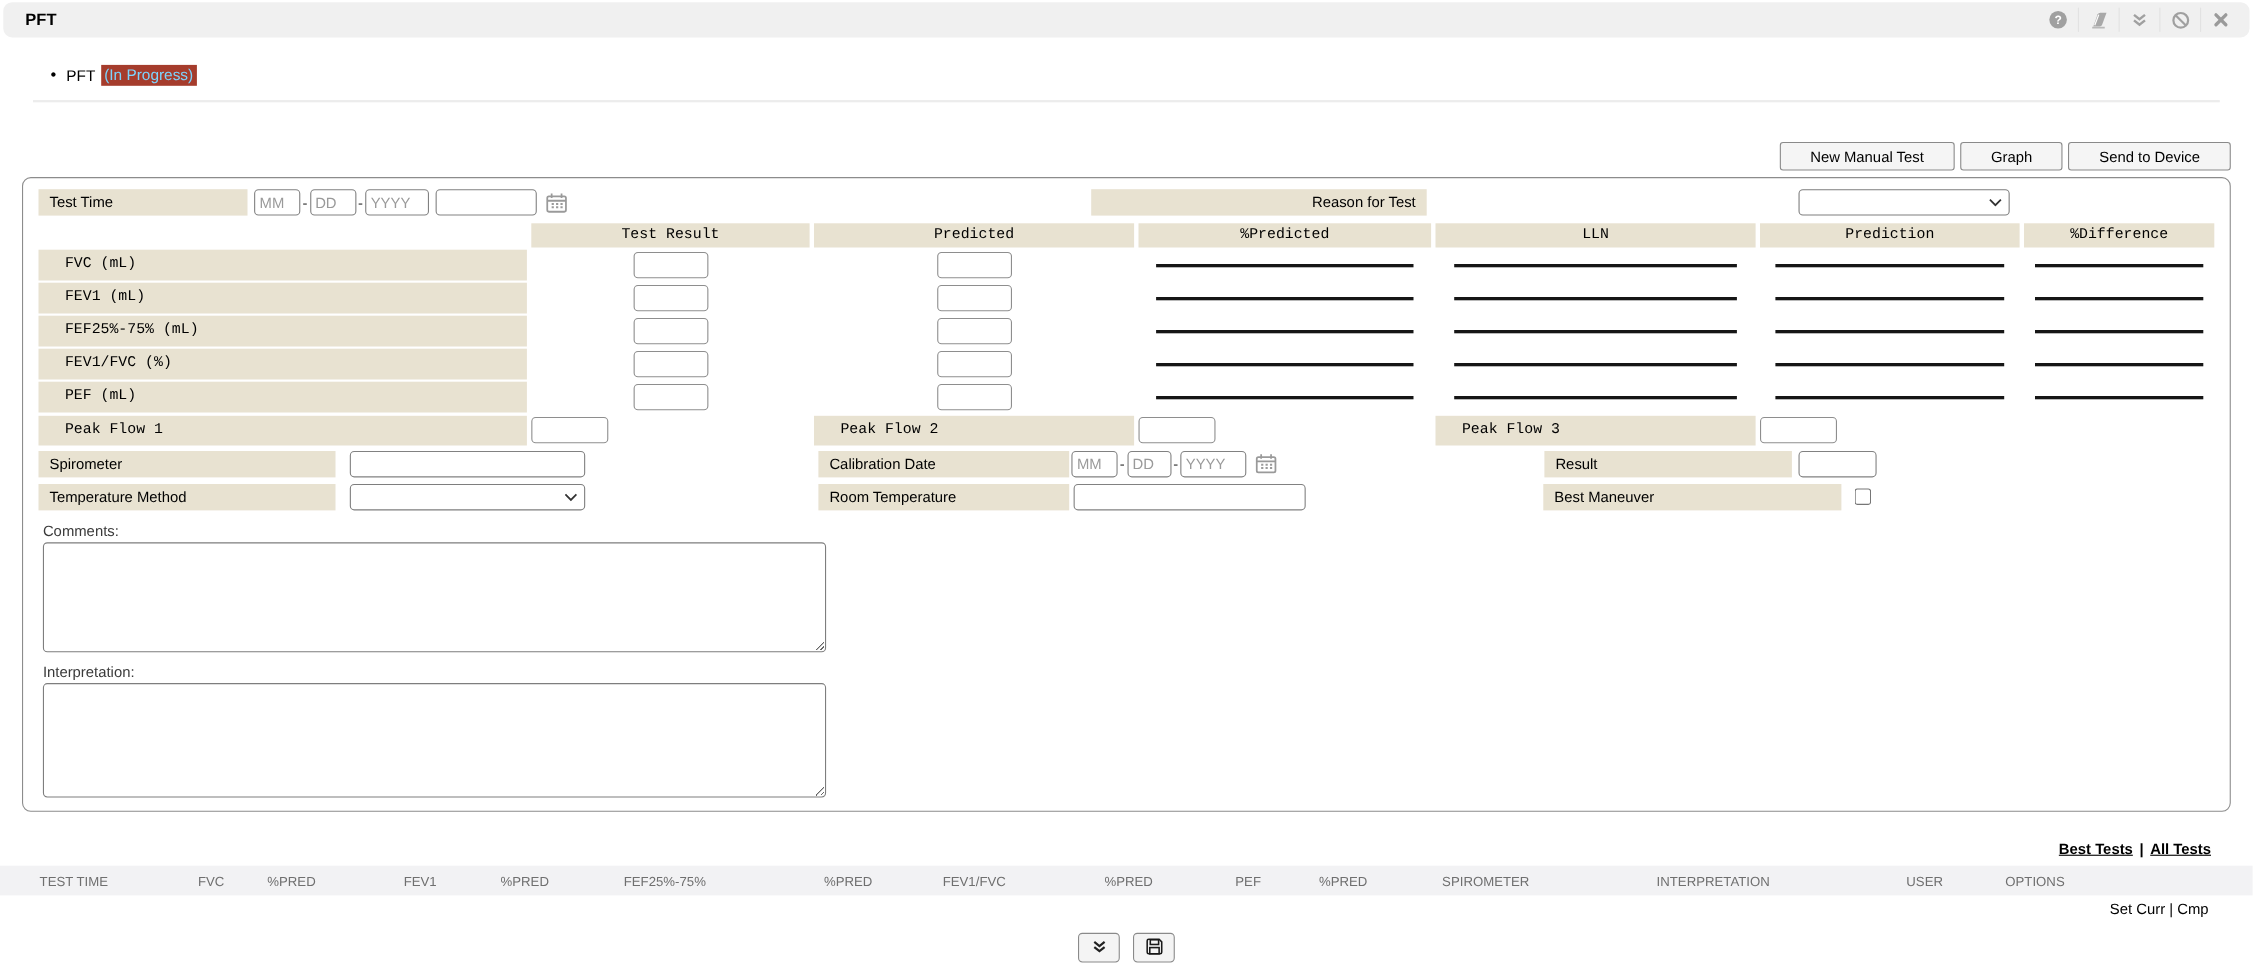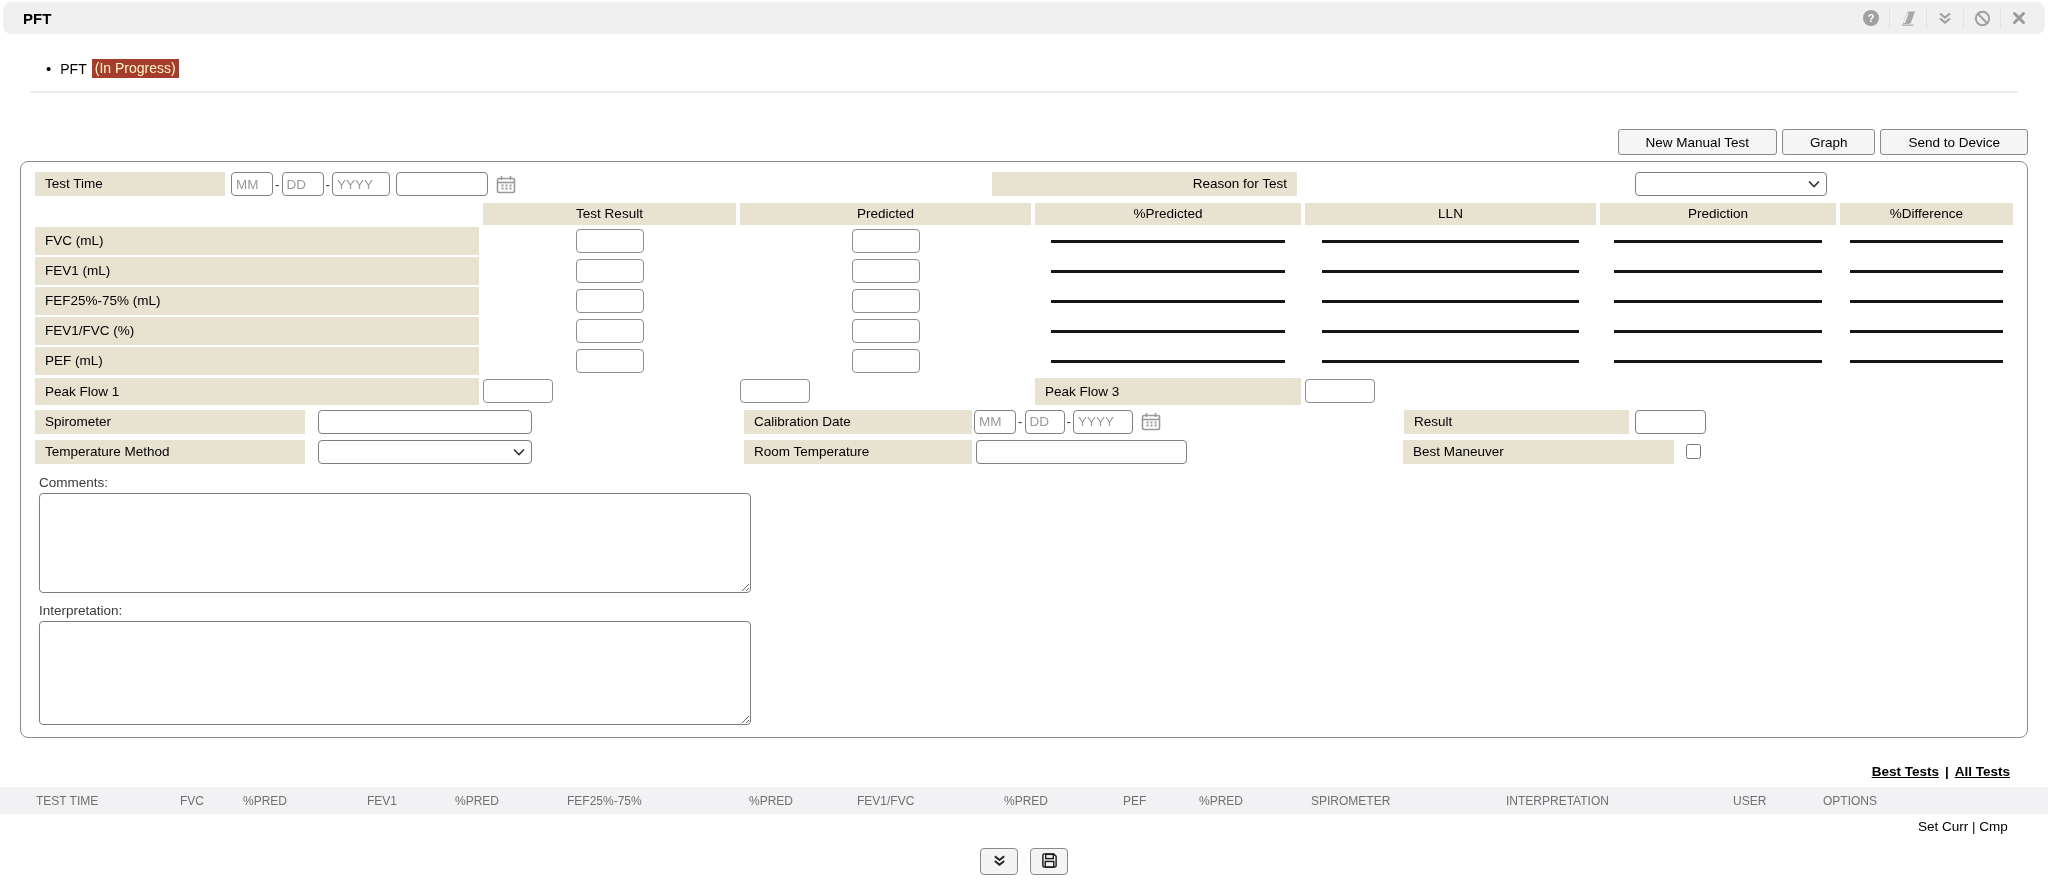"(In Progress)" .badge { color: #fef9c3 -> #7dd3fc }
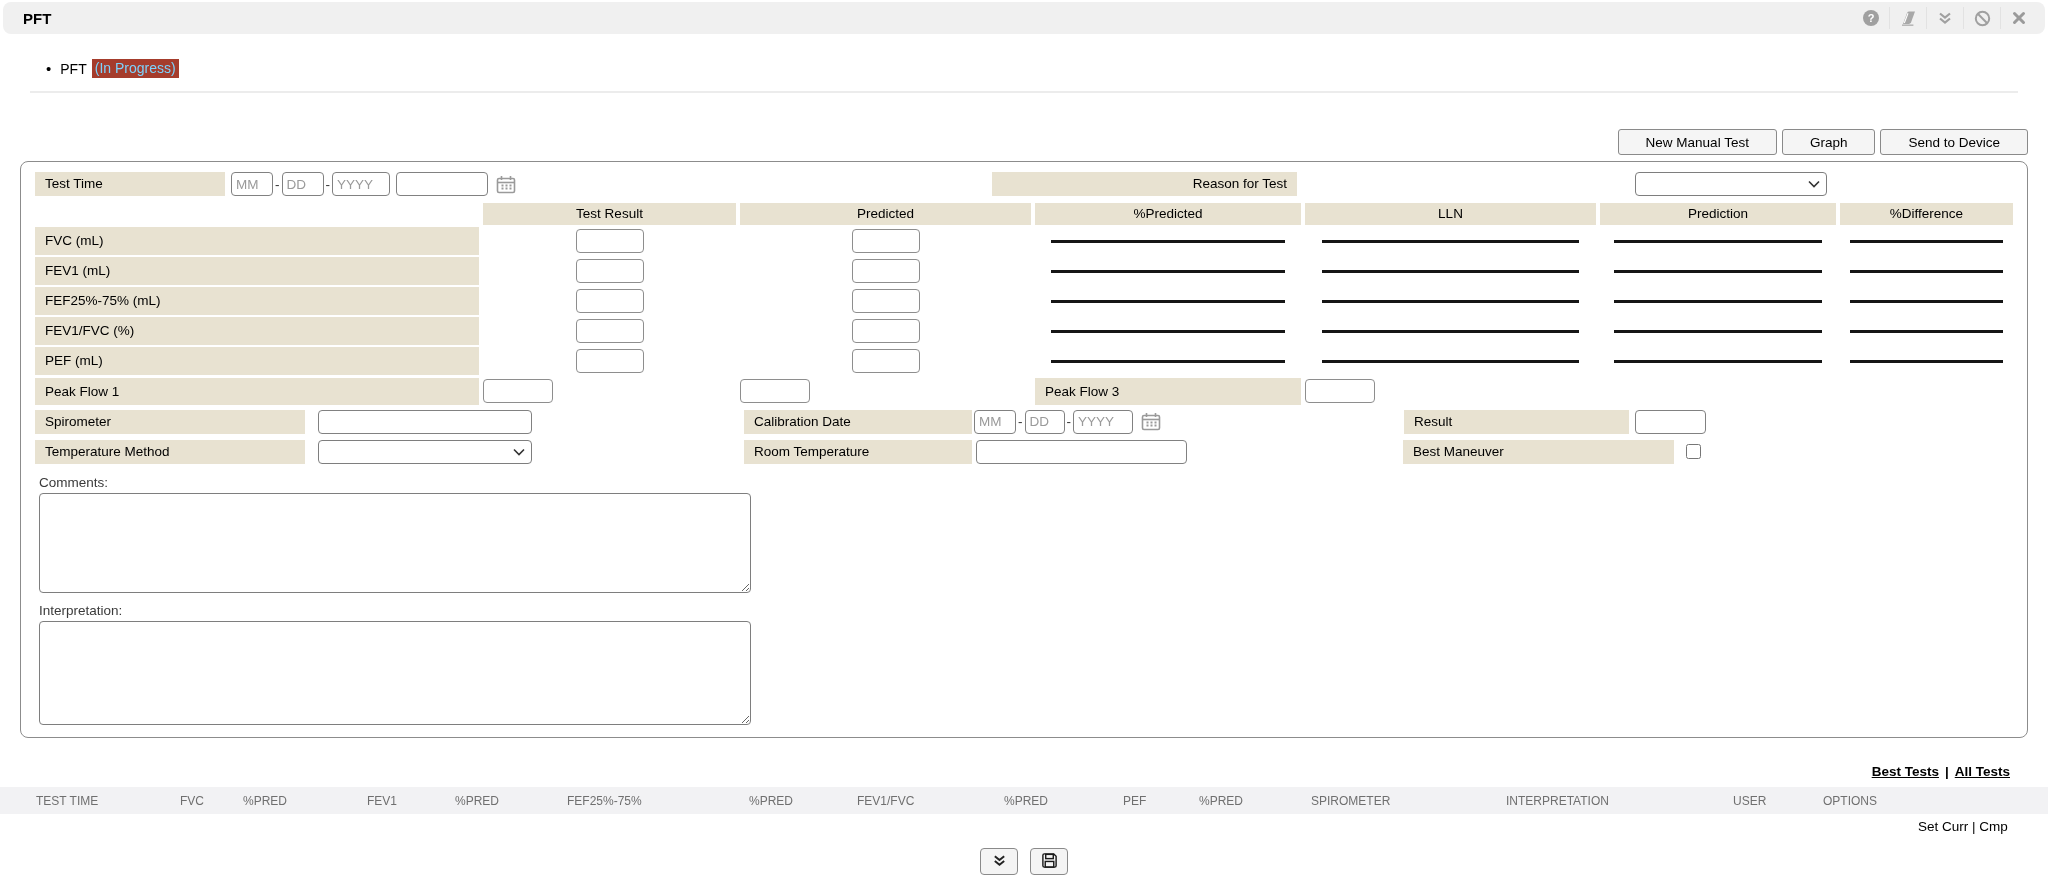"Test Result" .meas { font-family: none -> Liberation Mono, monospace }
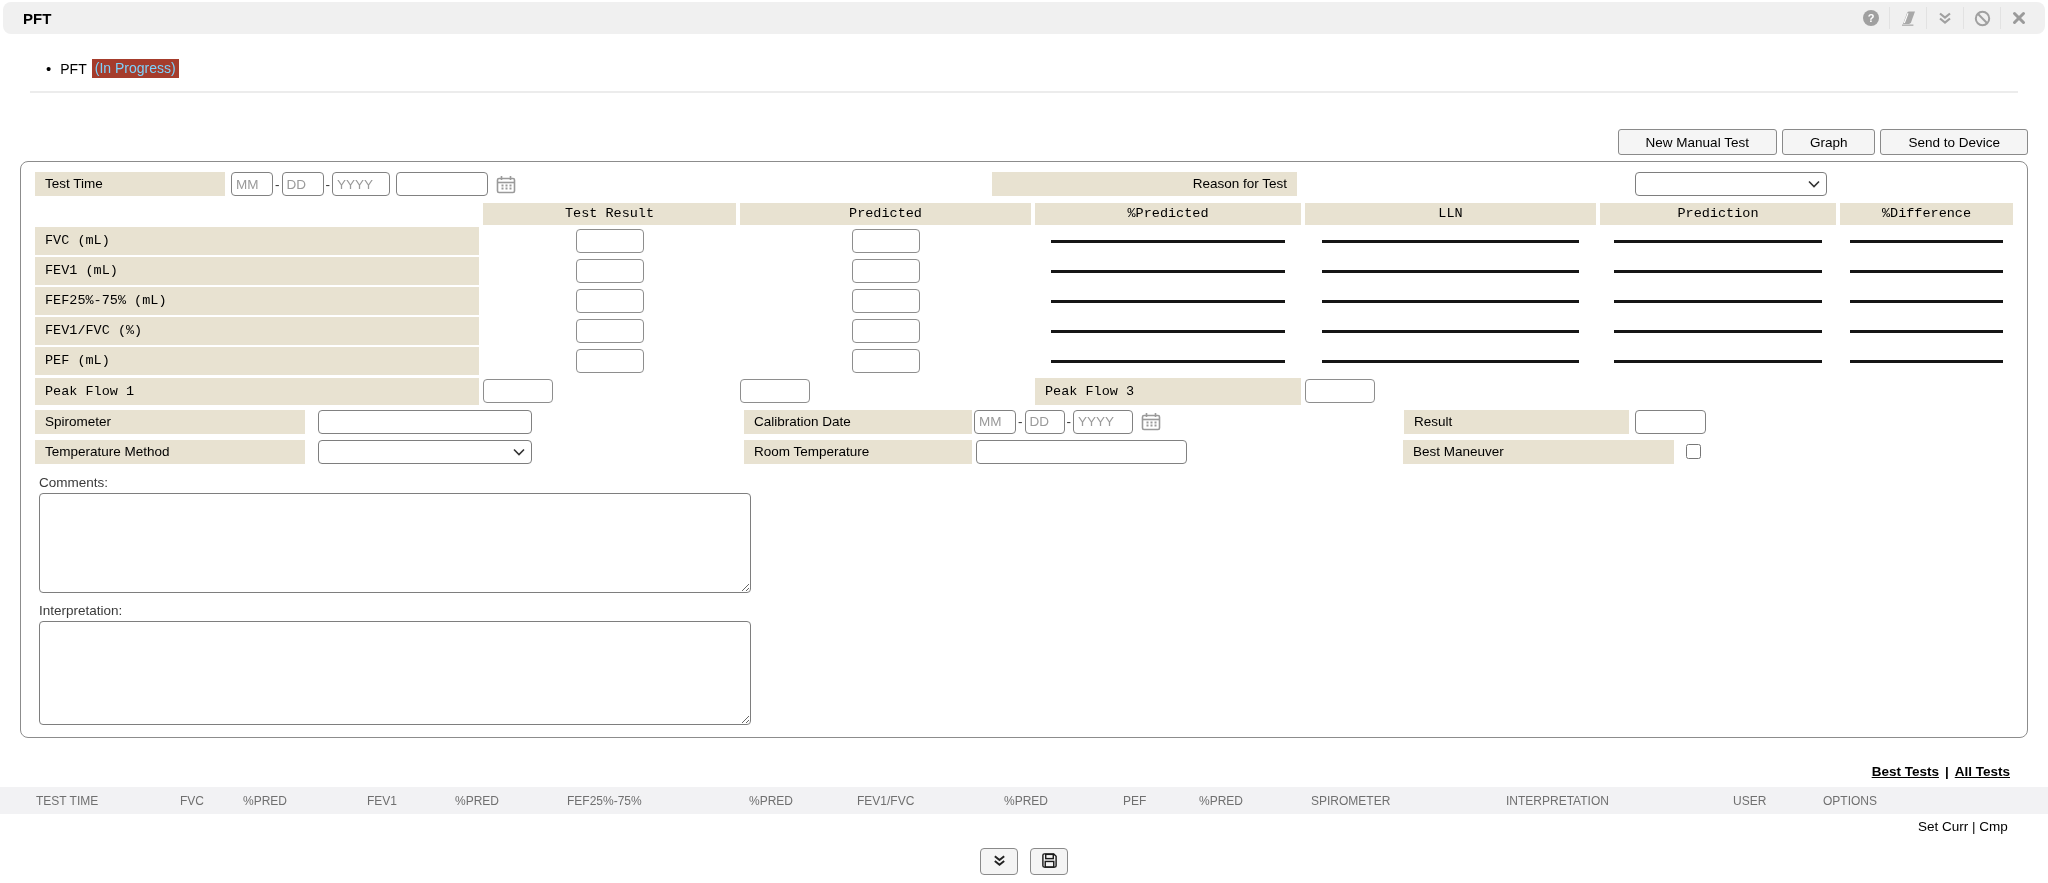"FVC (mL)" .mg-label { padding-left: 10px -> 24px }
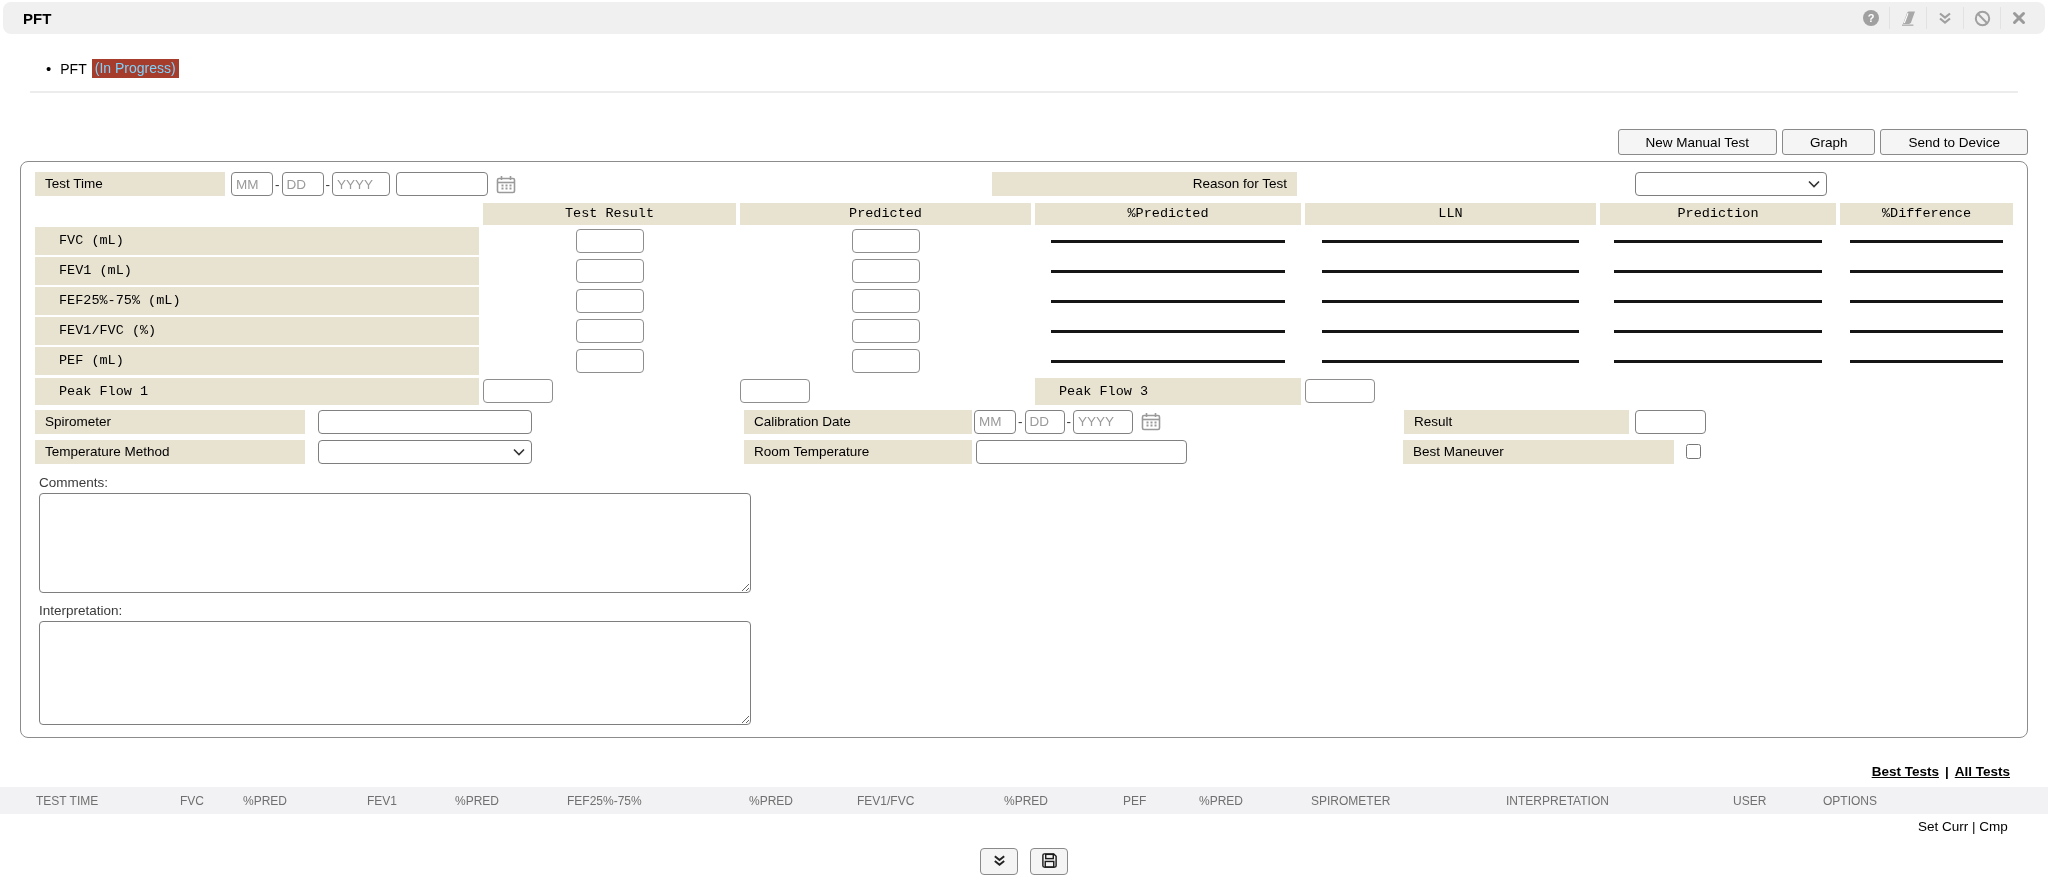"Peak Flow 2" div.mg-label { html: none -> <div>Peak Flow 2</div> }
